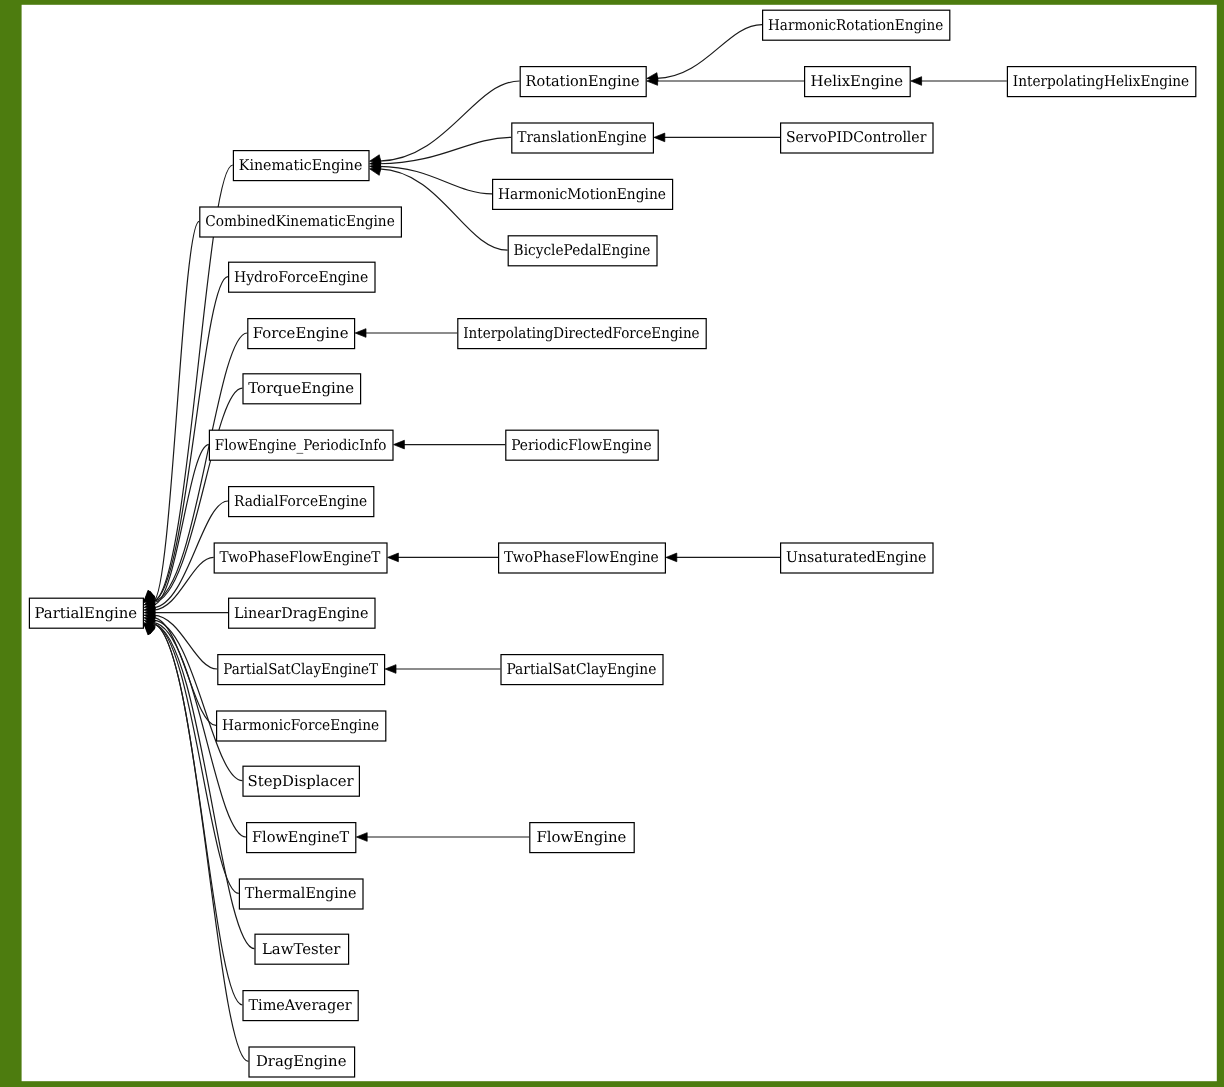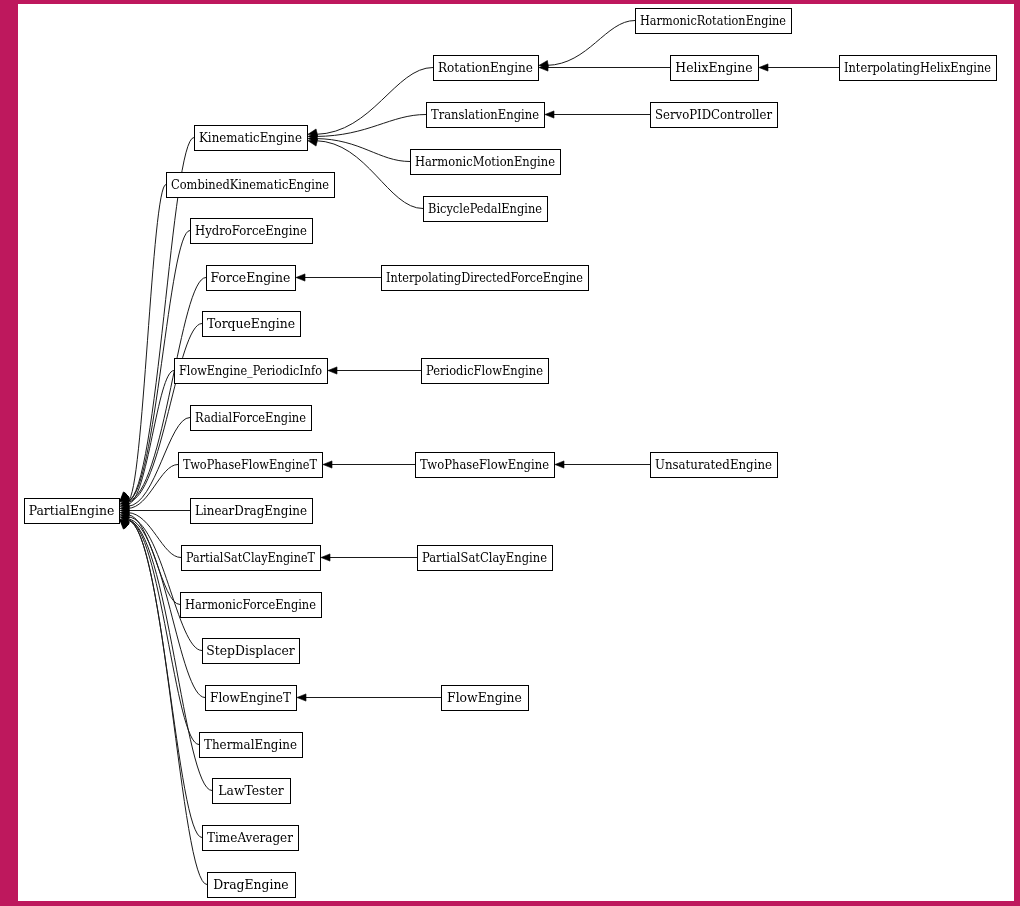"HarmonicRotationEngine" #diagram-frame { background: #be185d -> #4d7c0f }
